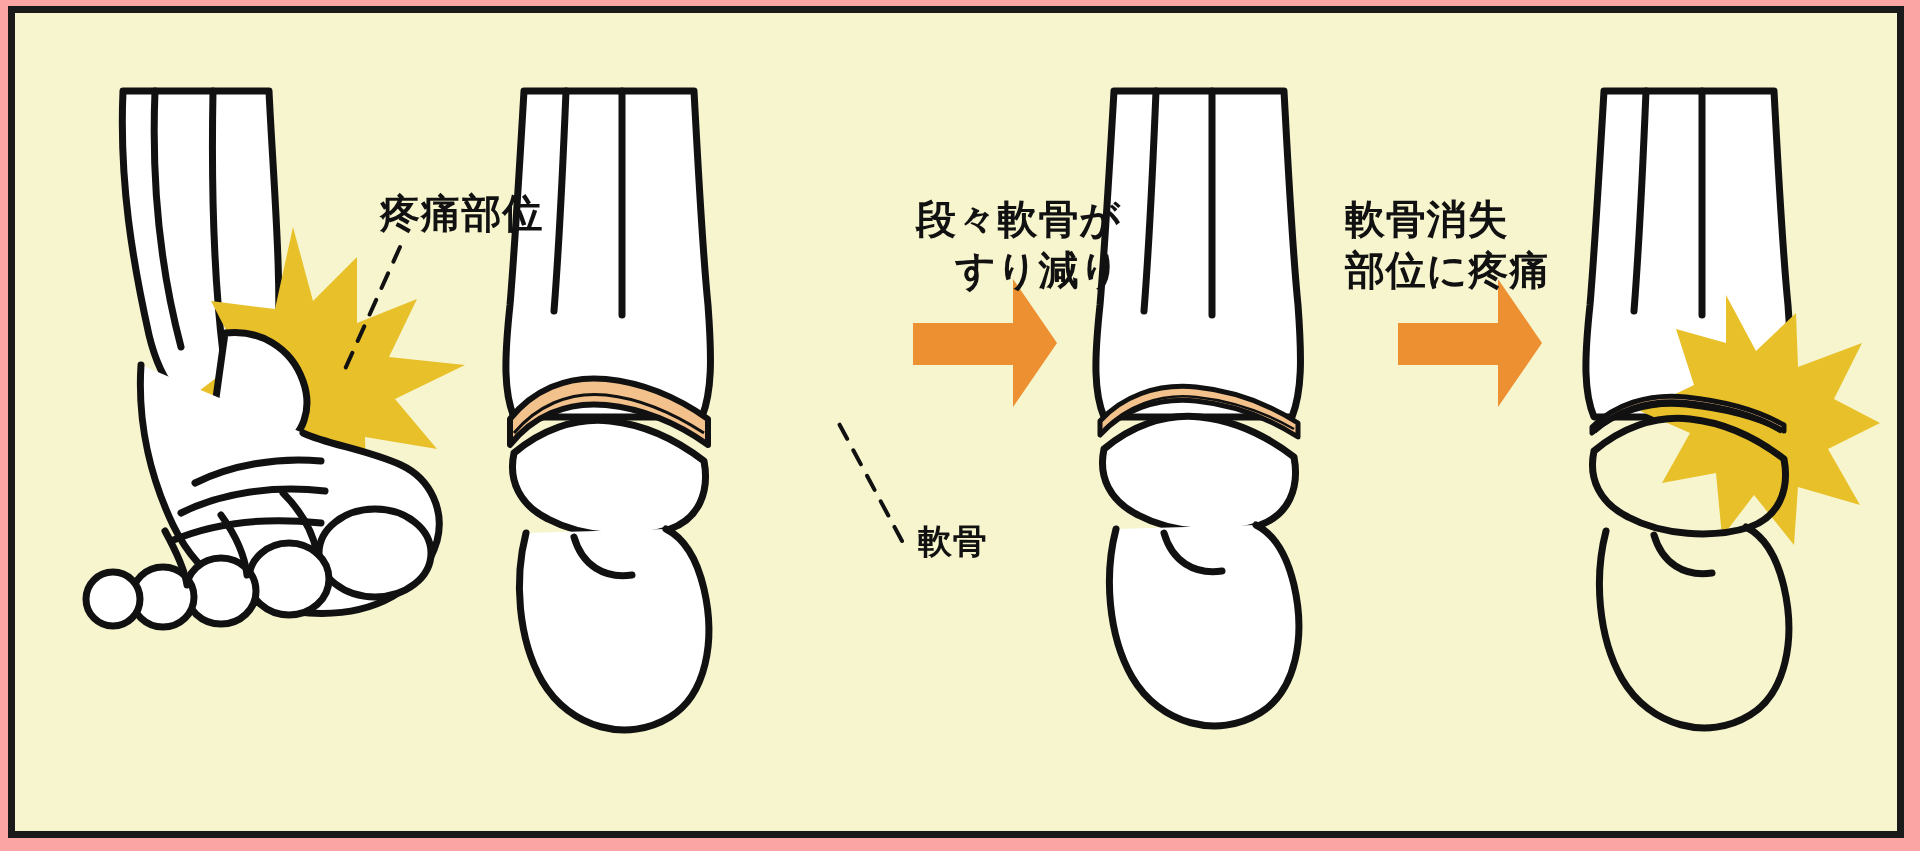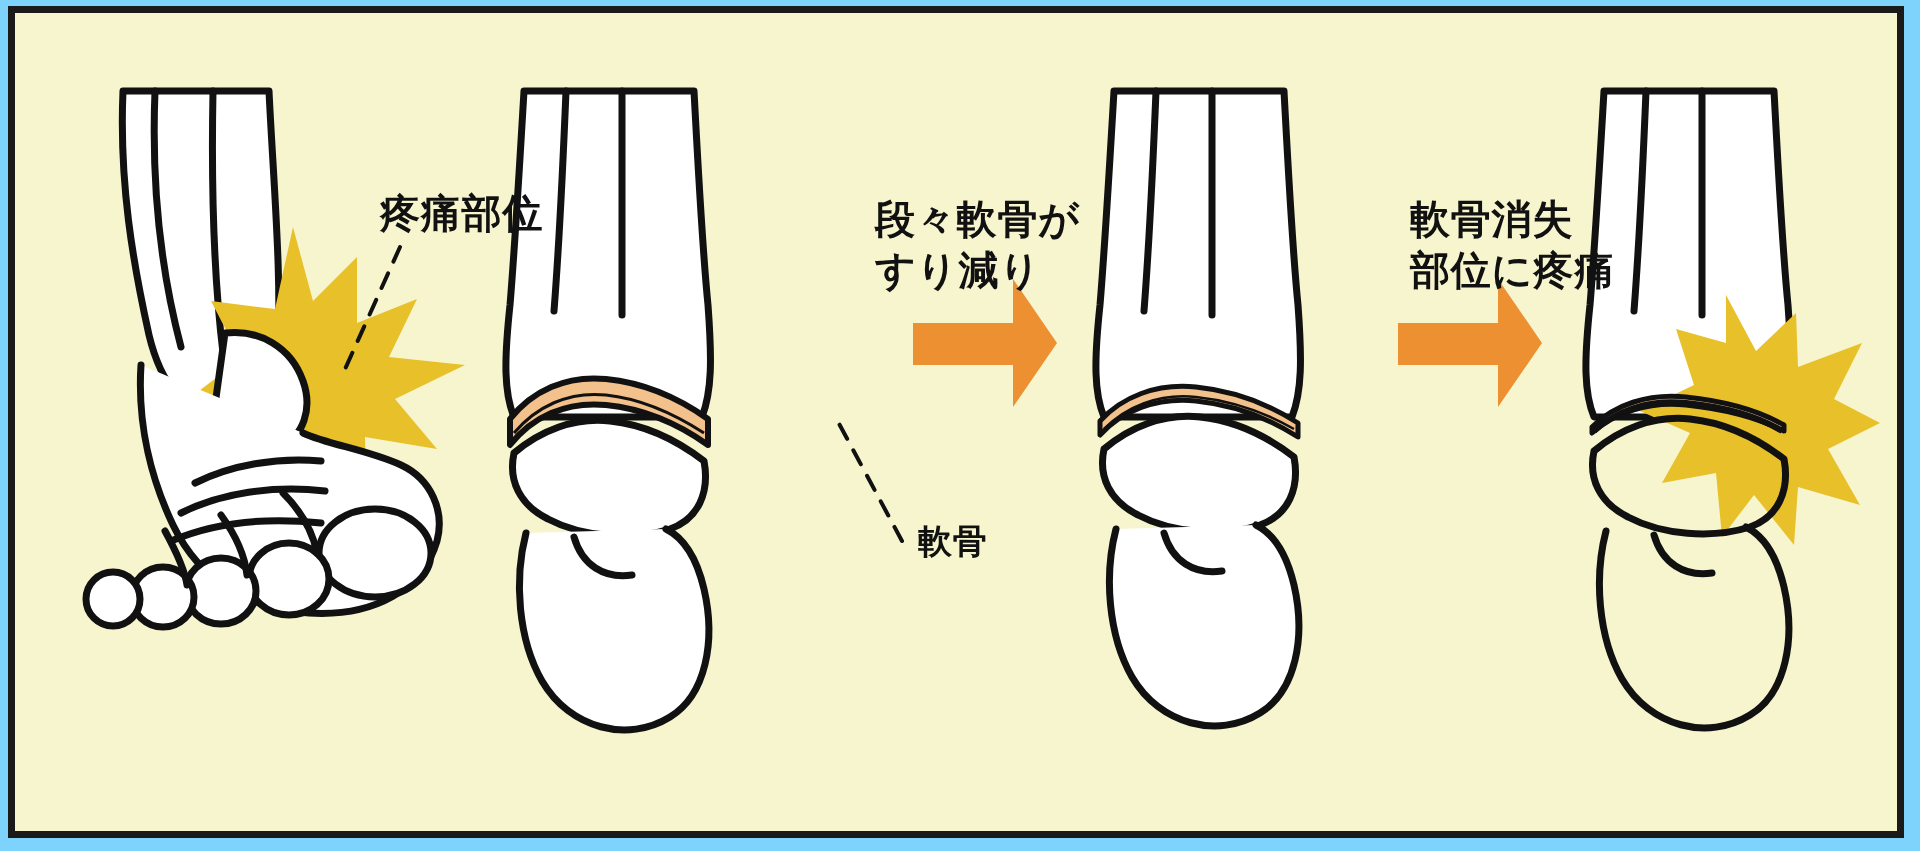"疼痛部位" #stage { background: #7dd3fc -> #fca5a5 }
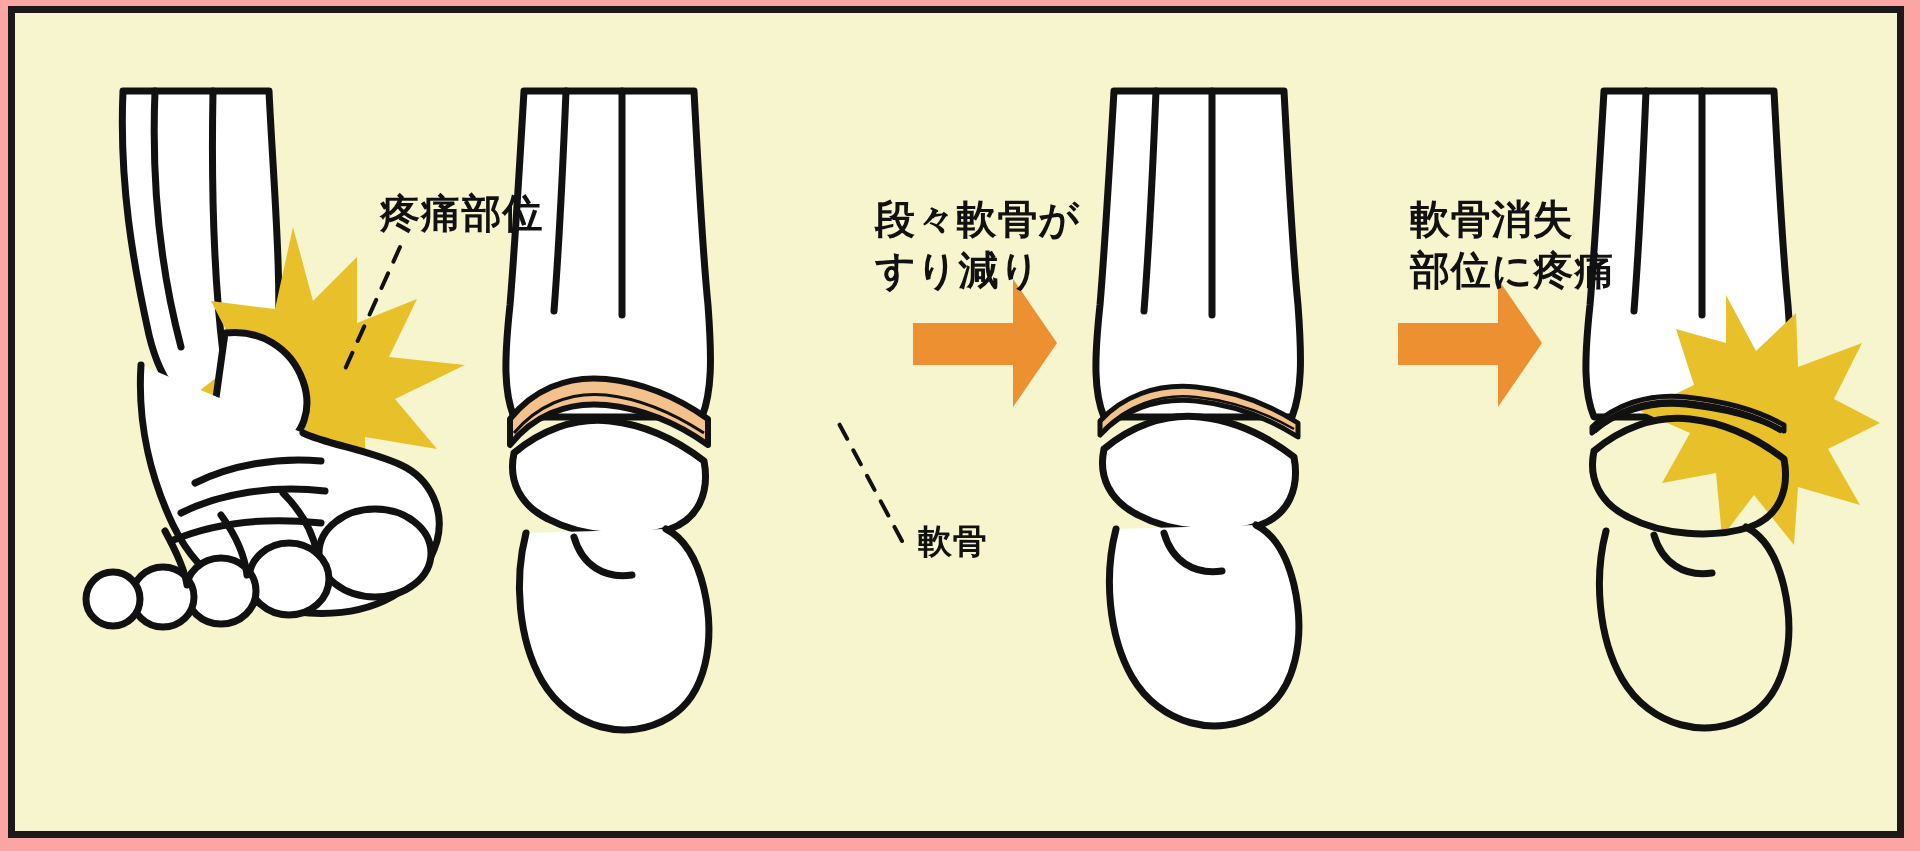"段々軟骨が" #lbl-wear { left: 875px -> 916px; text-align: none -> right }
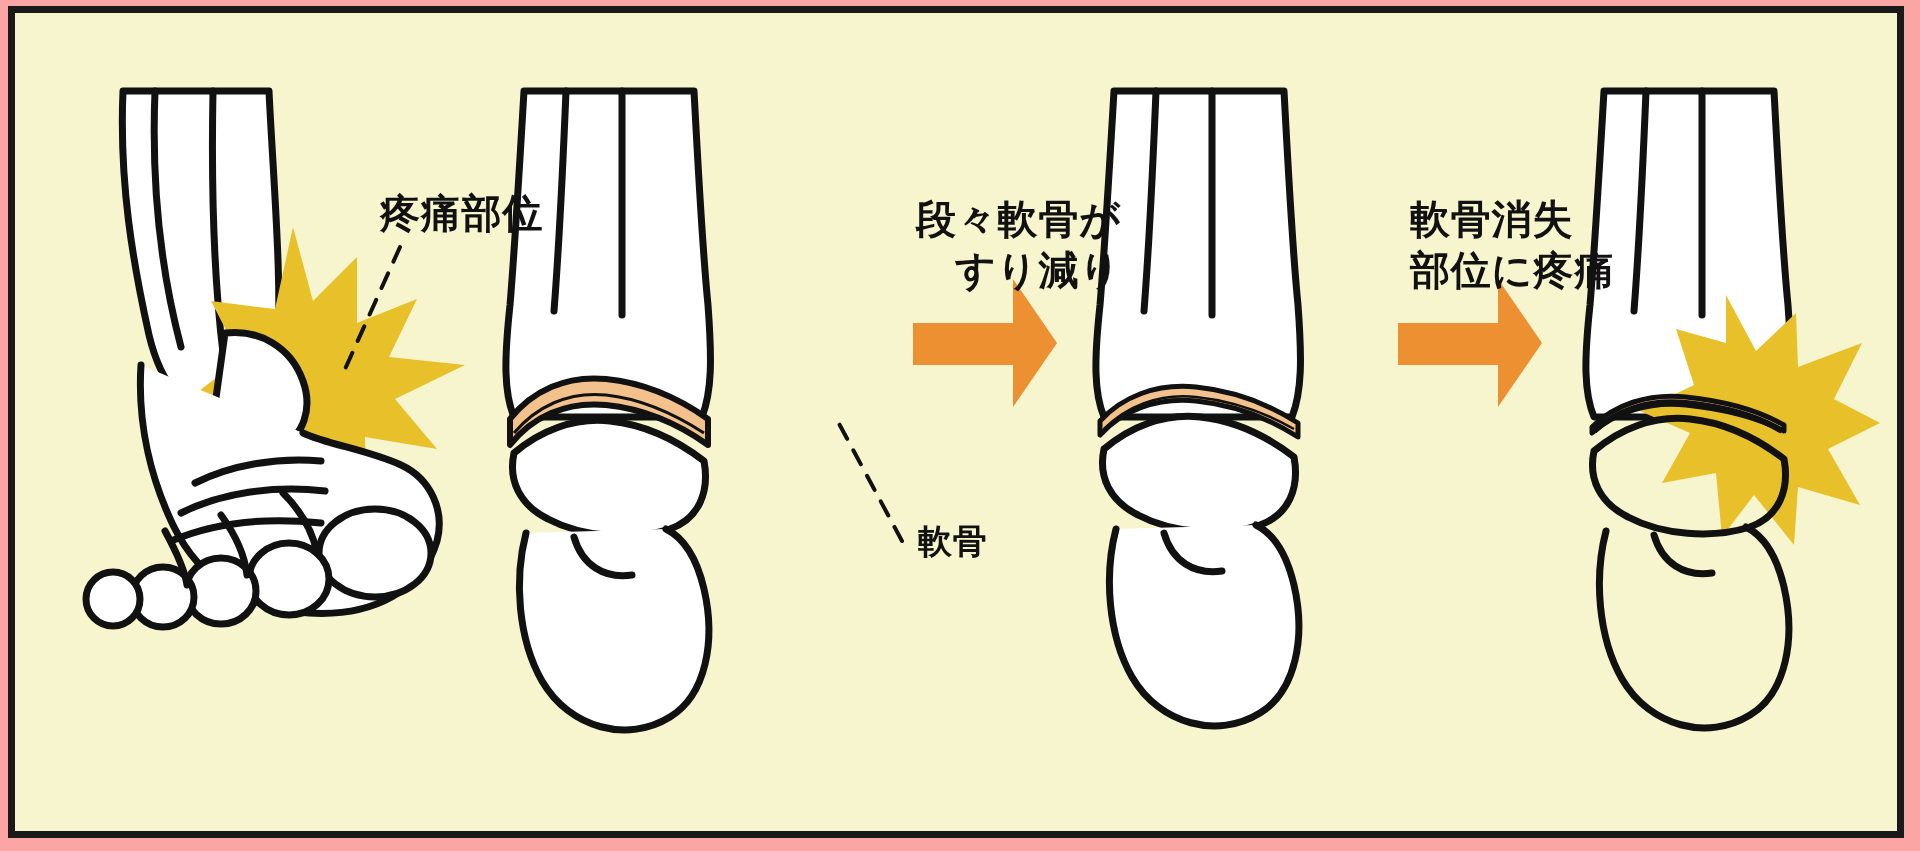"軟骨消失" #lbl-loss { left: 1410px -> 1345px }
